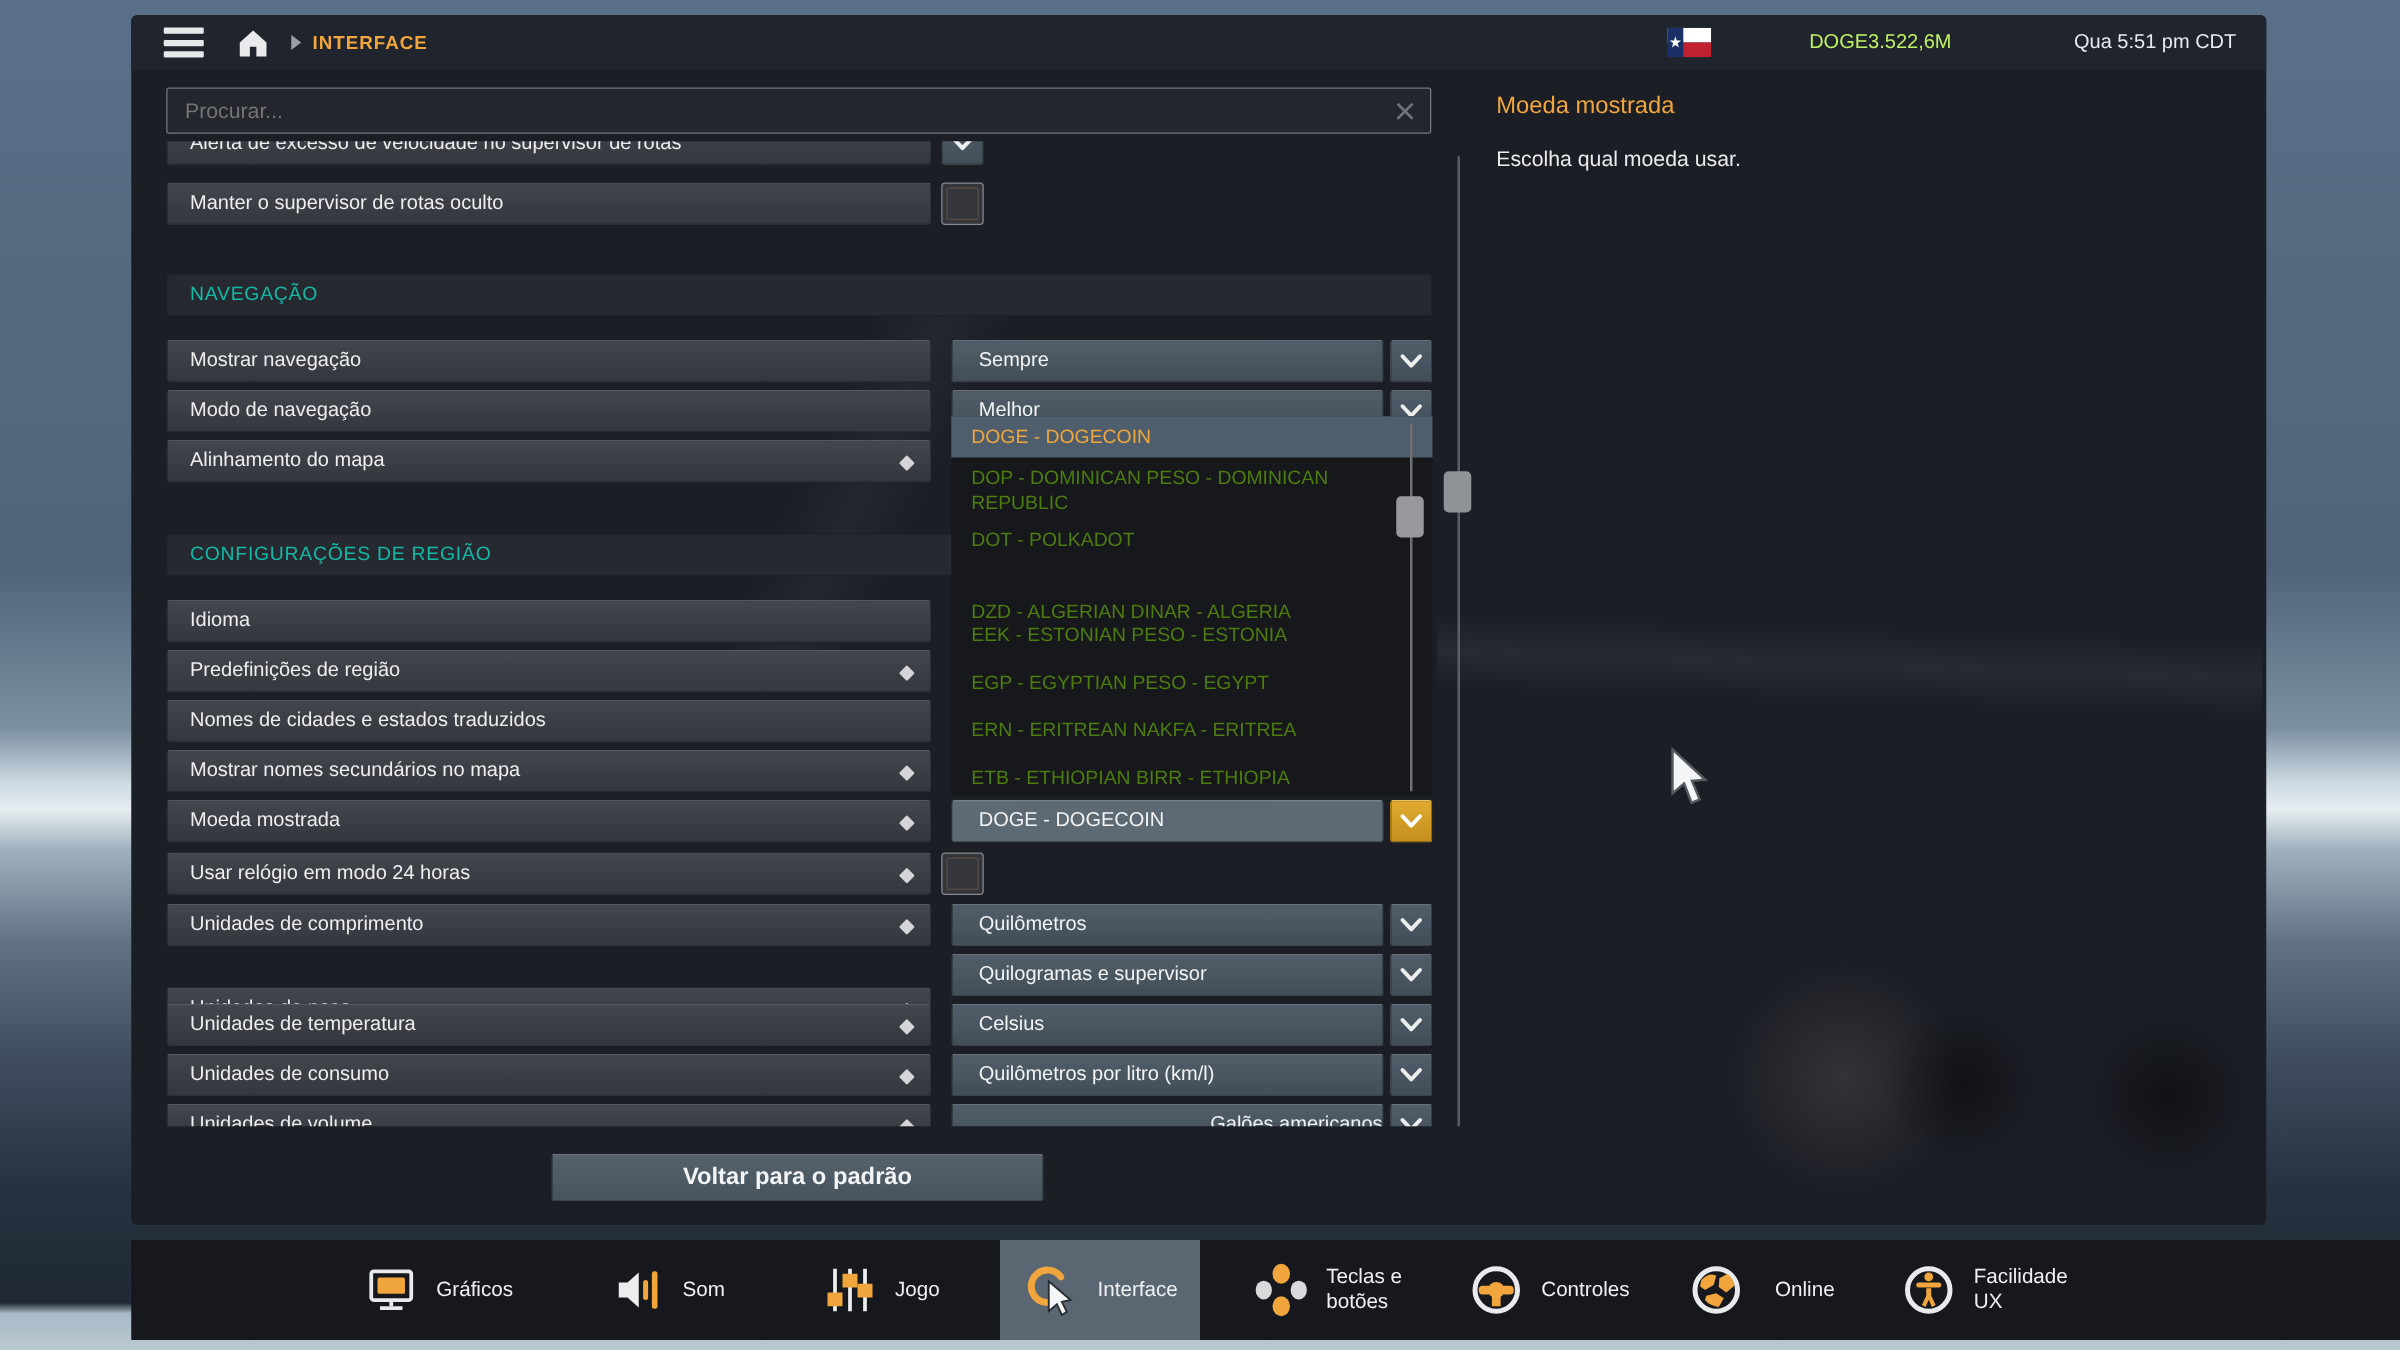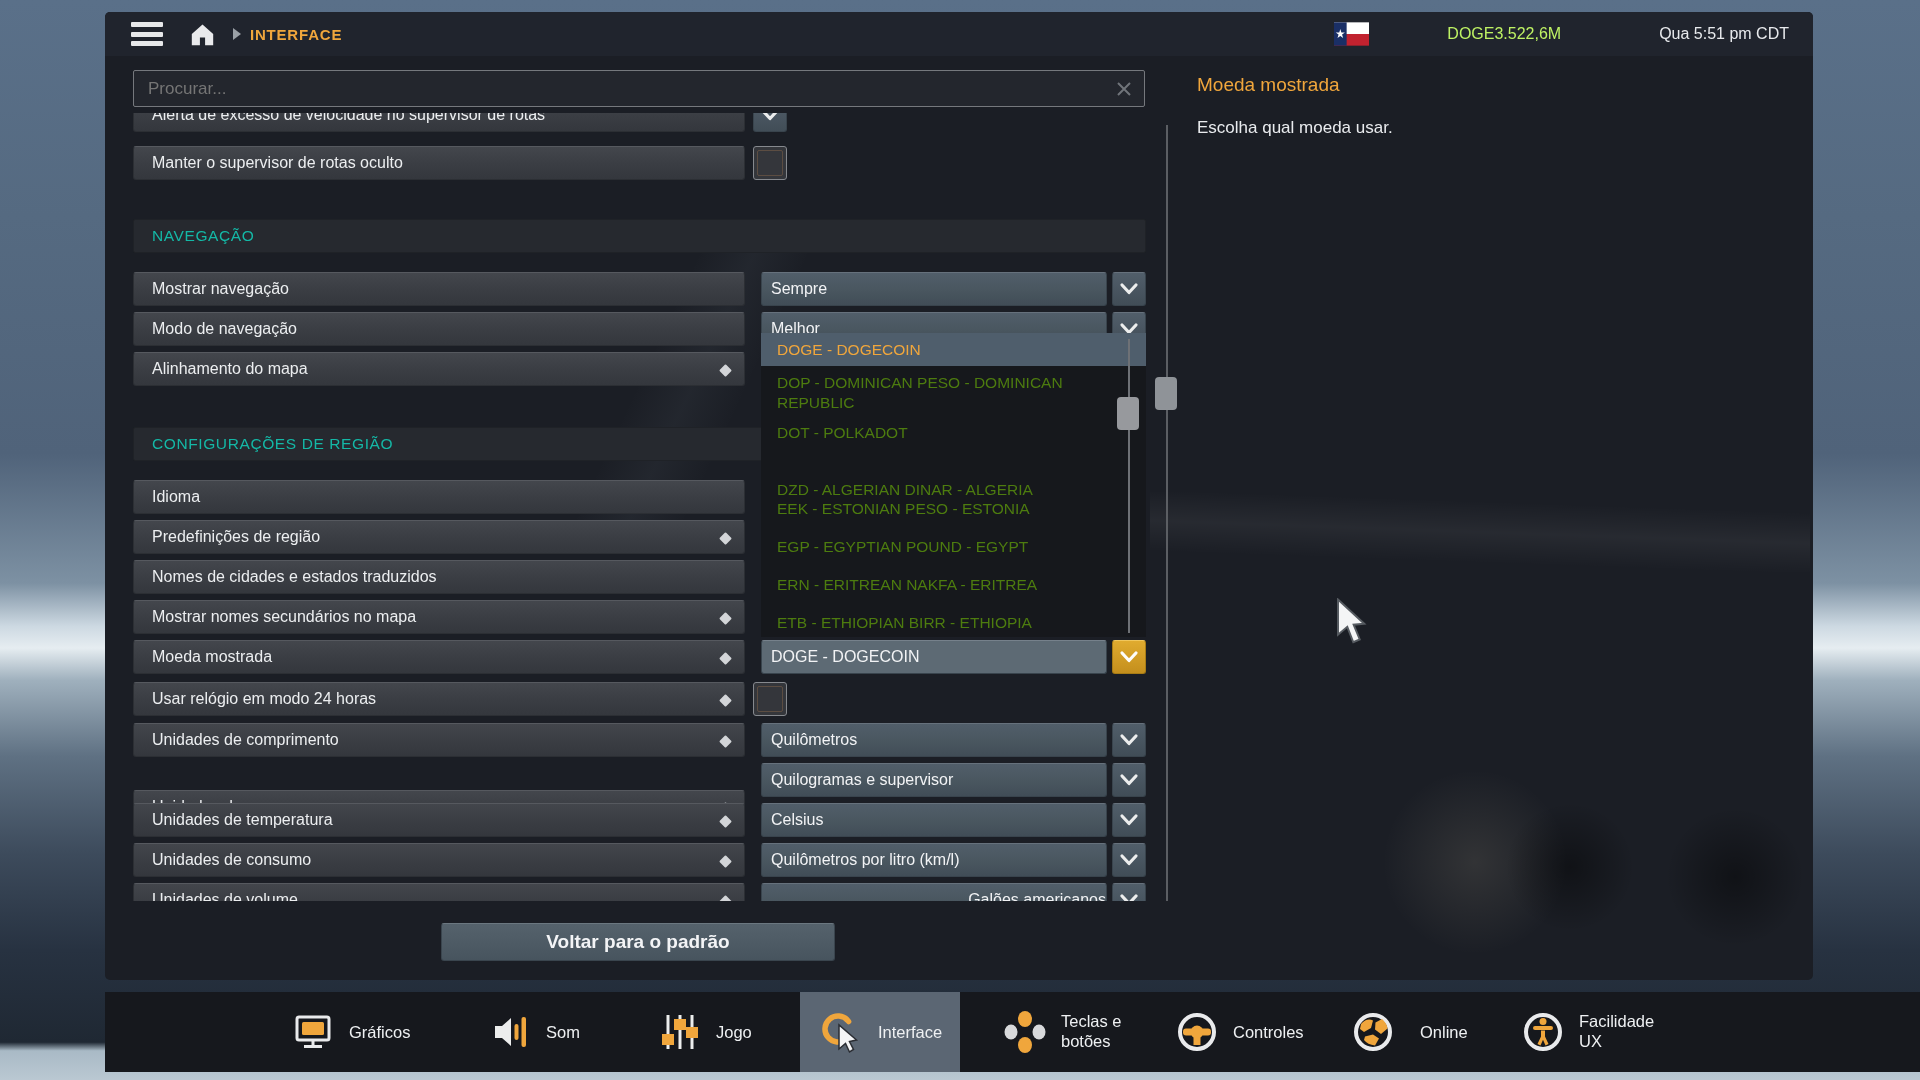"Sempre" .dd { padding-left: 9px -> 21px }
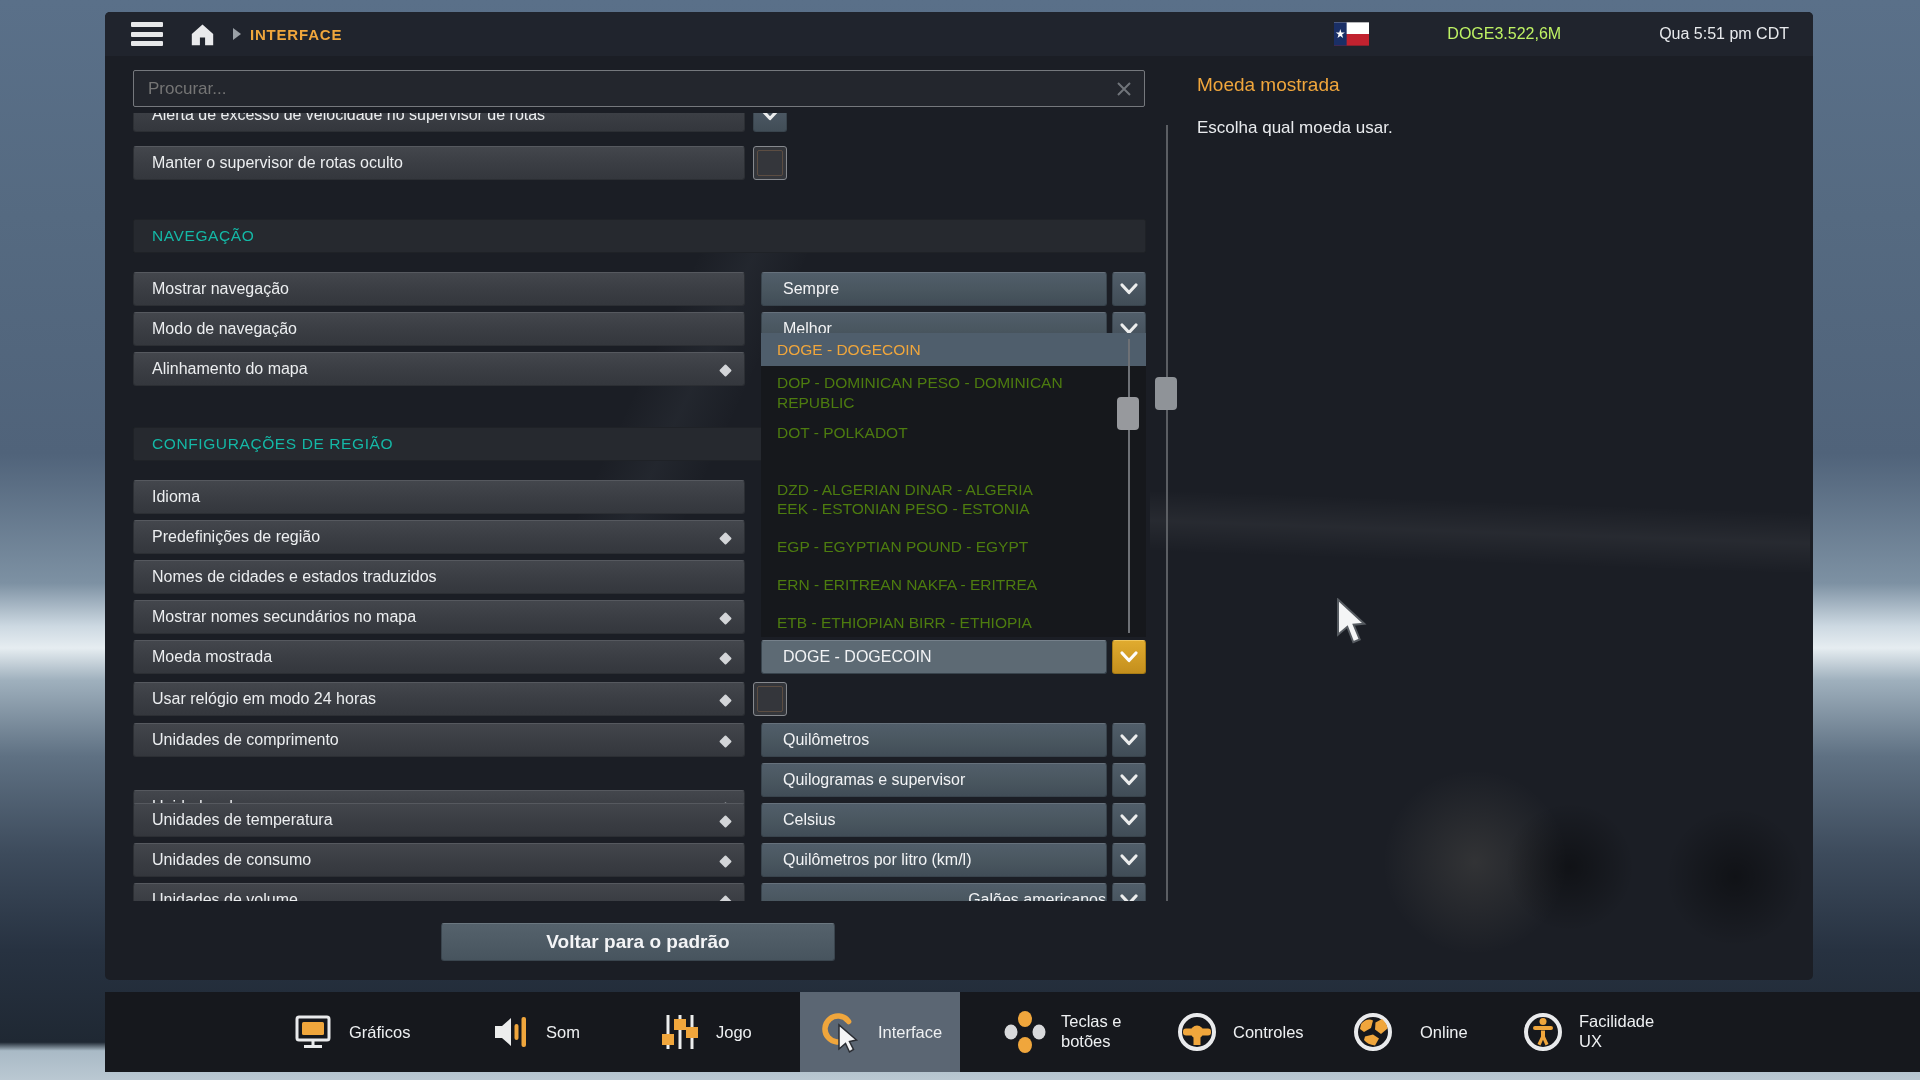"EGP - EGYPTIAN POUND -" div.item { text: POUND -> PESO }
